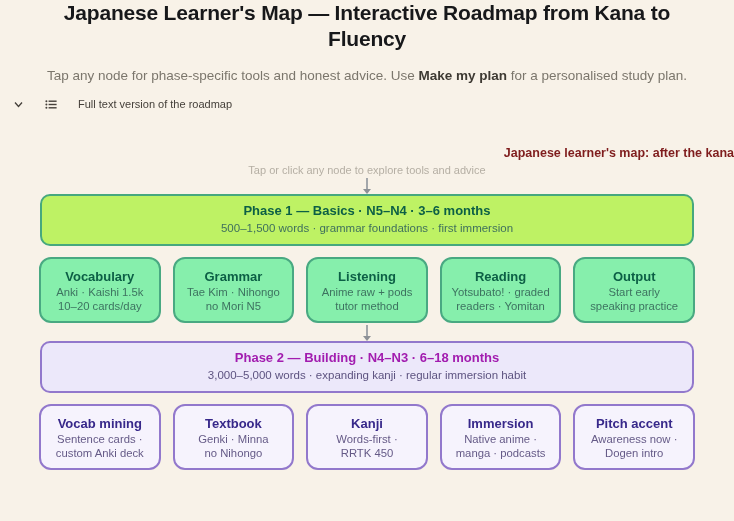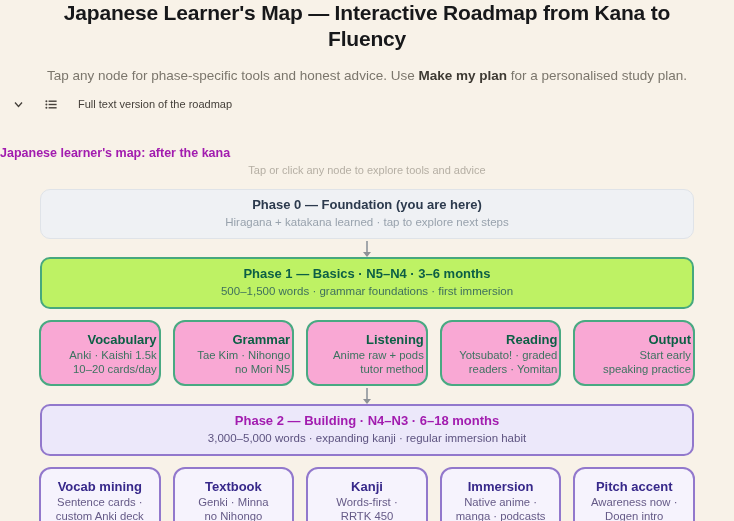"Japanese learner's map: after the" .diagram-title { color: #a21caf -> #7f1d1d; text-align: left -> right }
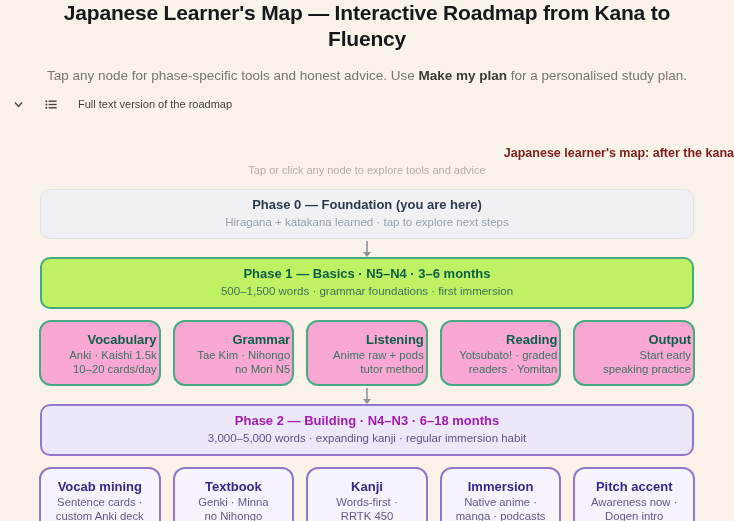"Phase 0 — Foundation (you" div.phase-node { html: <div> <div>Phase 0 — Foundation (you are here)</div> <div>Hiragana + katakana learned · tap to explore next steps</div> </div> -> none }
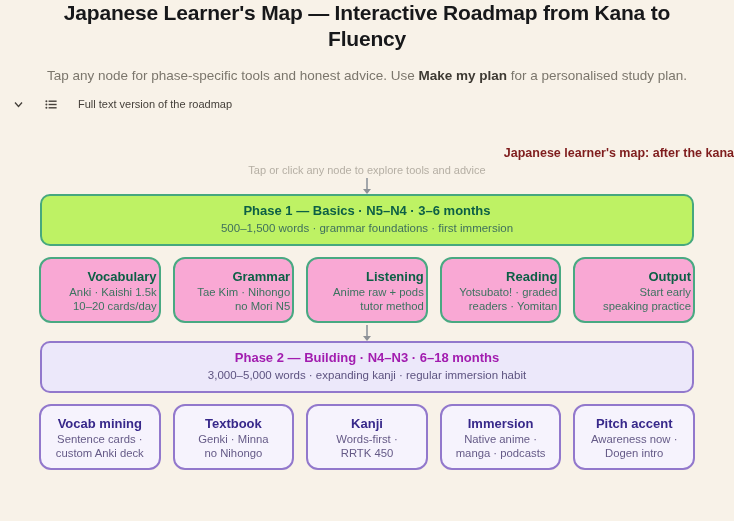"Vocabulary" .mini-green { background: #f9a8d4 -> #86efac; text-align: right -> none }
